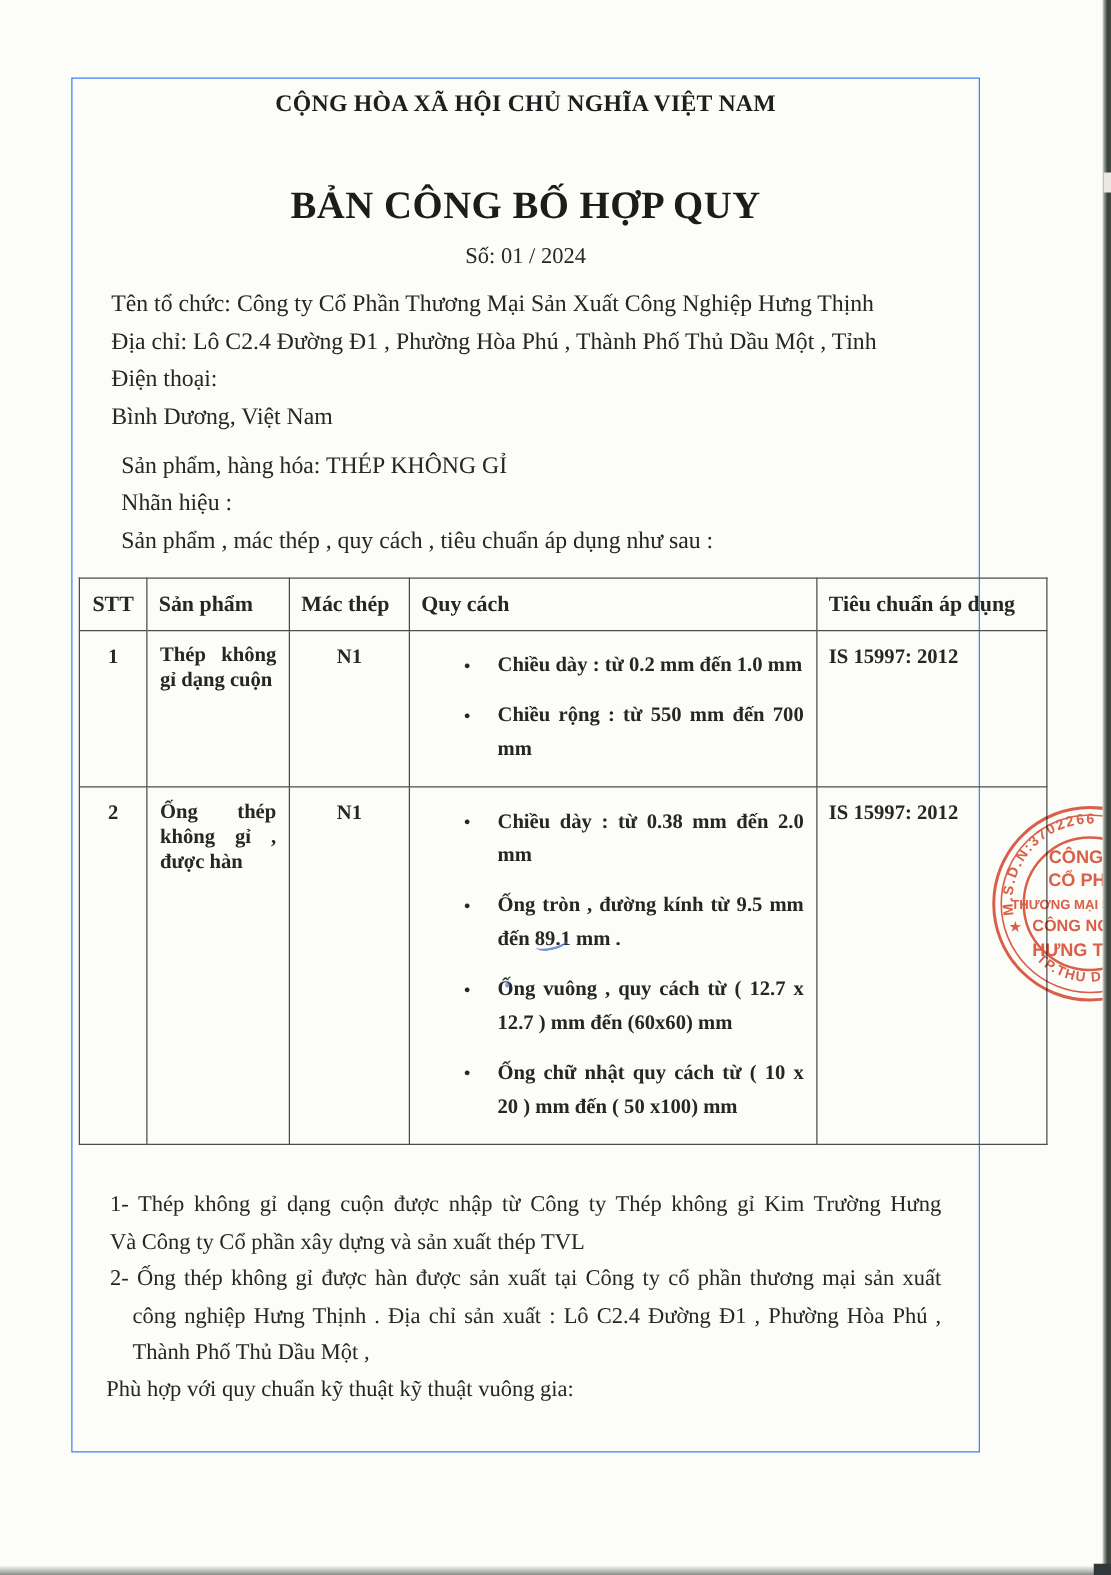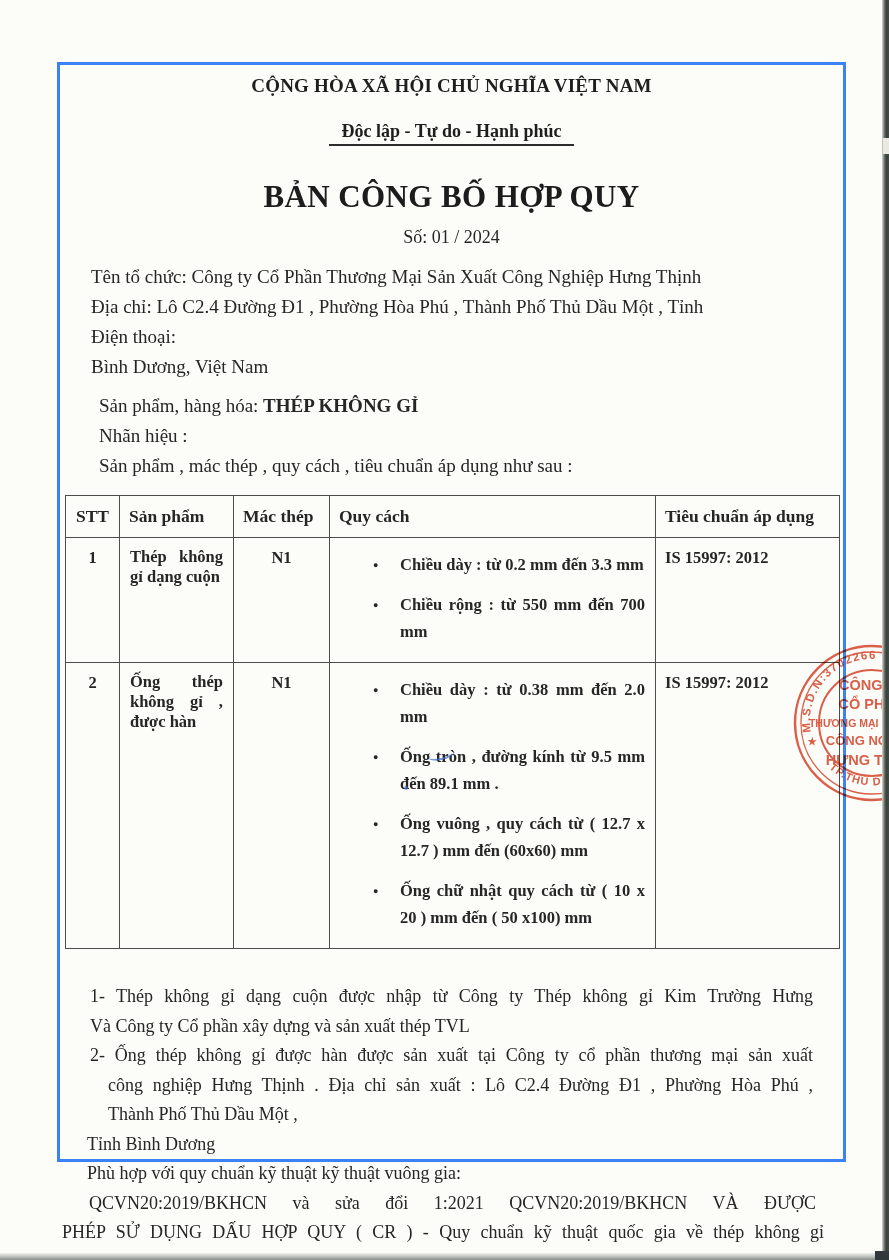"CỘNG HÒA XÃ HỘI CHỦ" .frame { border: 3px solid #3b82f6 -> 1px solid #3b82f6; width: 789px -> 727px }
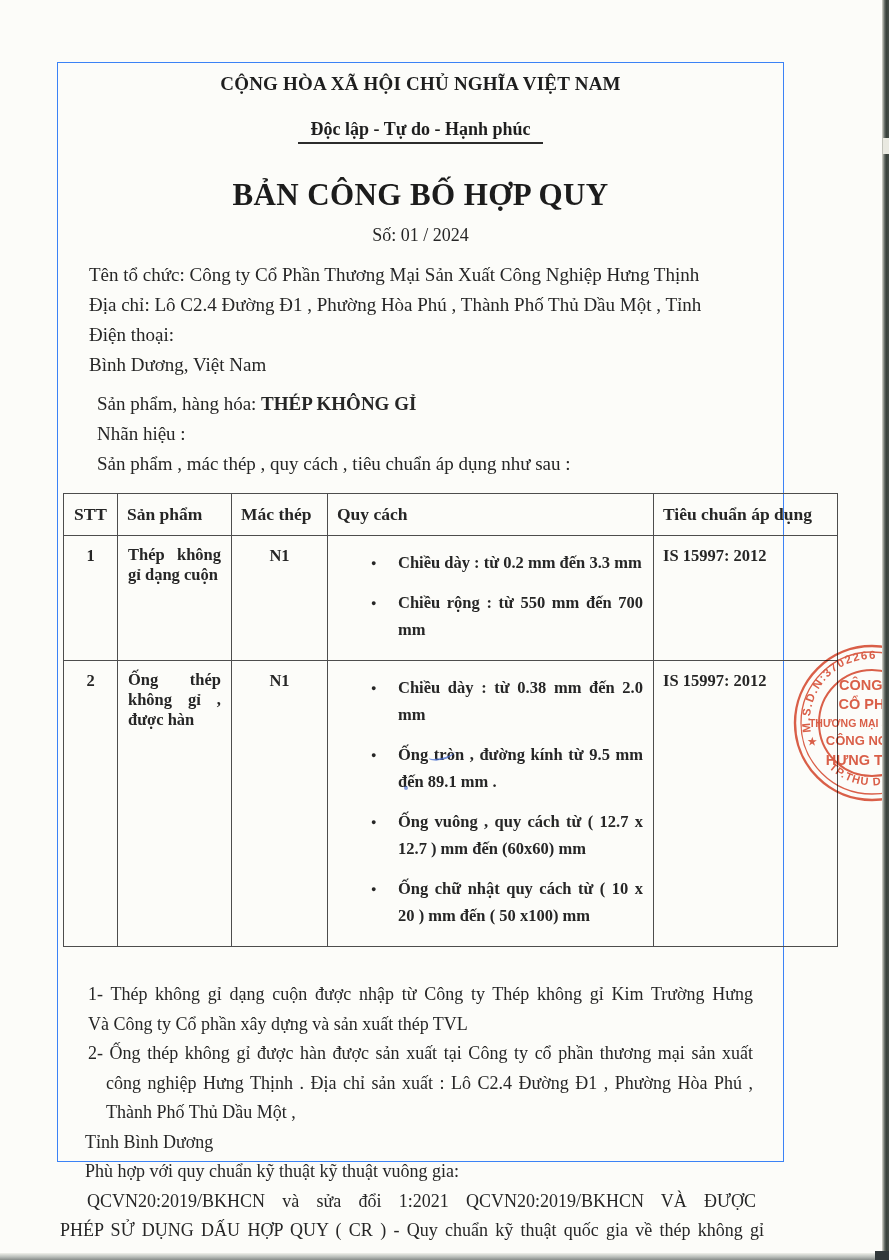"Độc lập - Tự do" span.motto { html: <span>Độc lập - Tự do - Hạnh phúc</span> -> none }
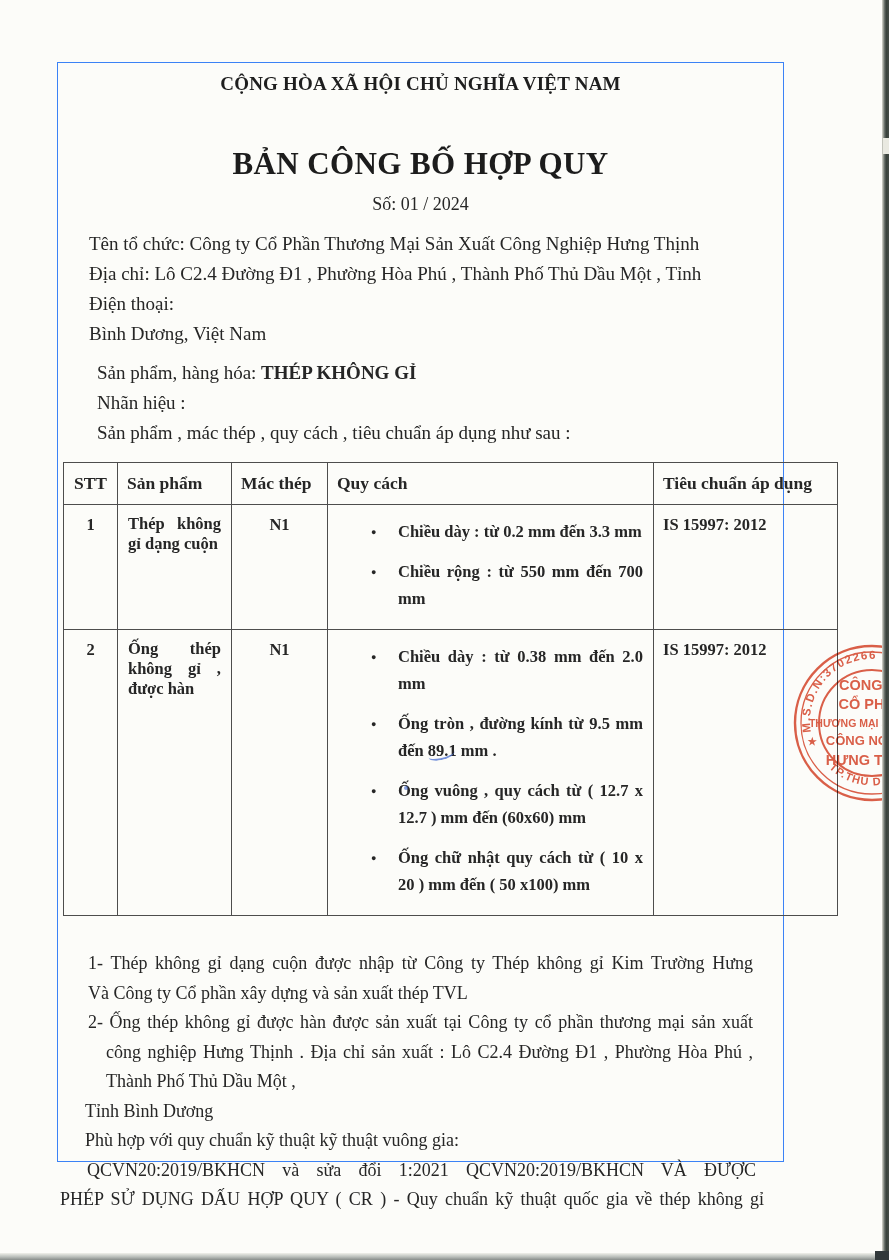"THÉP KHÔNG GỈ" .b { font-weight: bold -> normal }
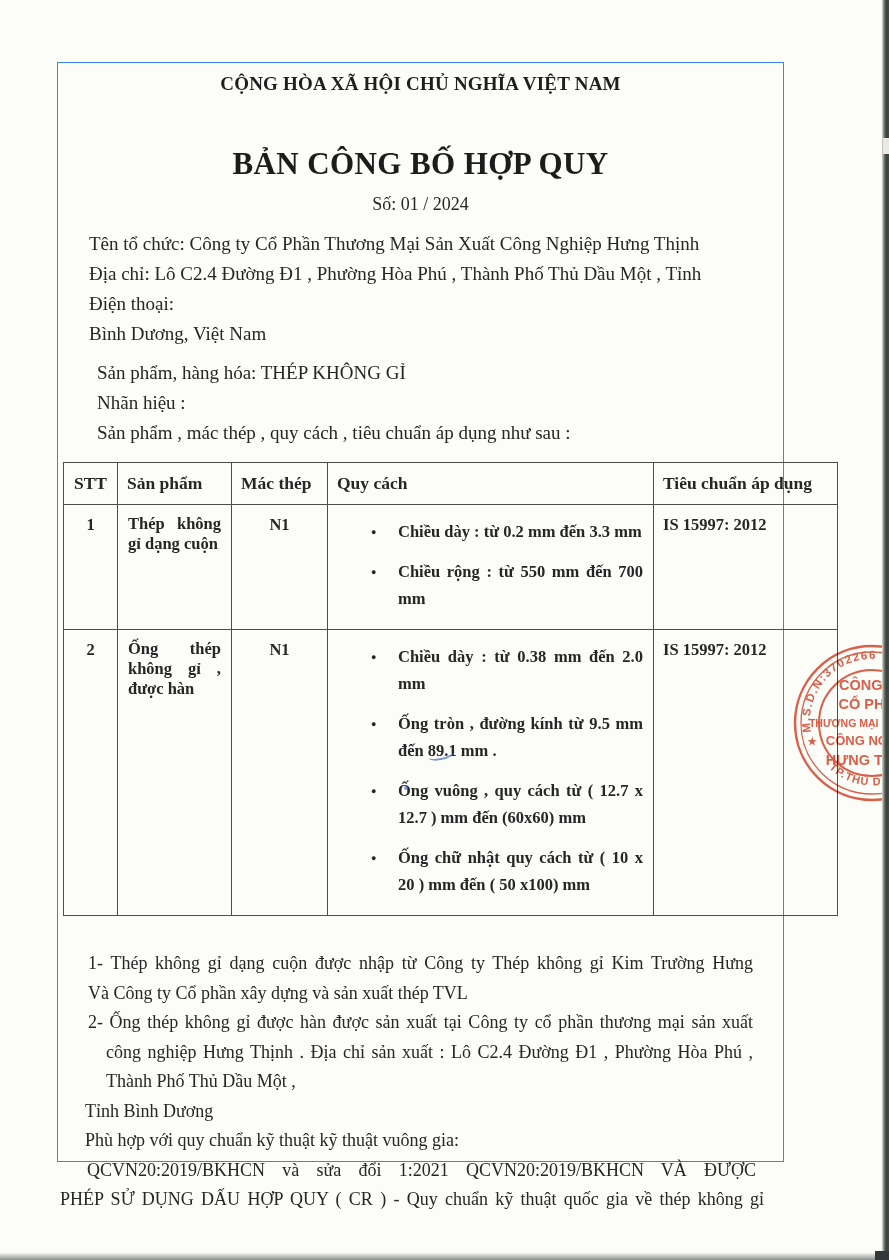"Chiều dày : từ 0.2" li { text: 3.3 -> 1.0 }
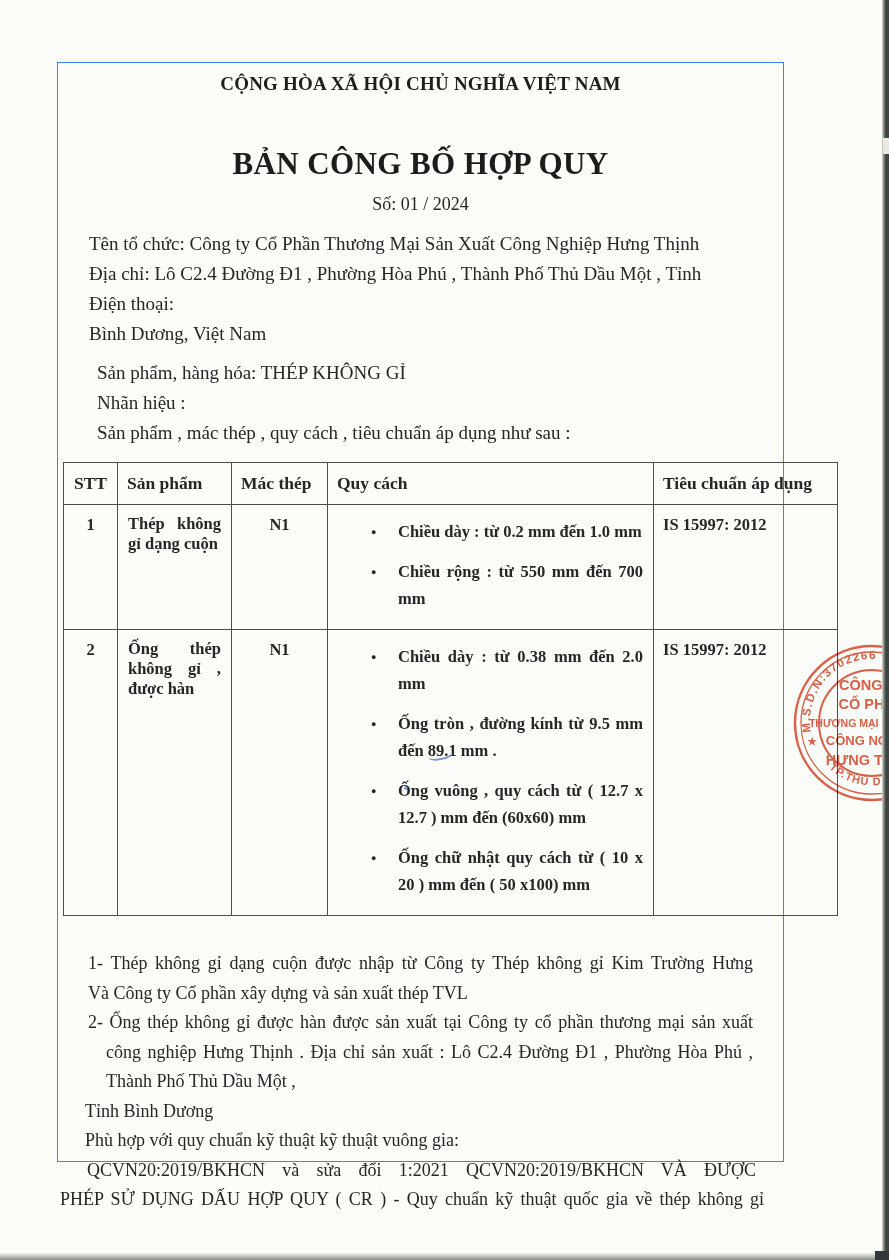"Tỉnh Bình Dương" div.province { html: <div>Tỉnh Bình Dương</div> -> none }
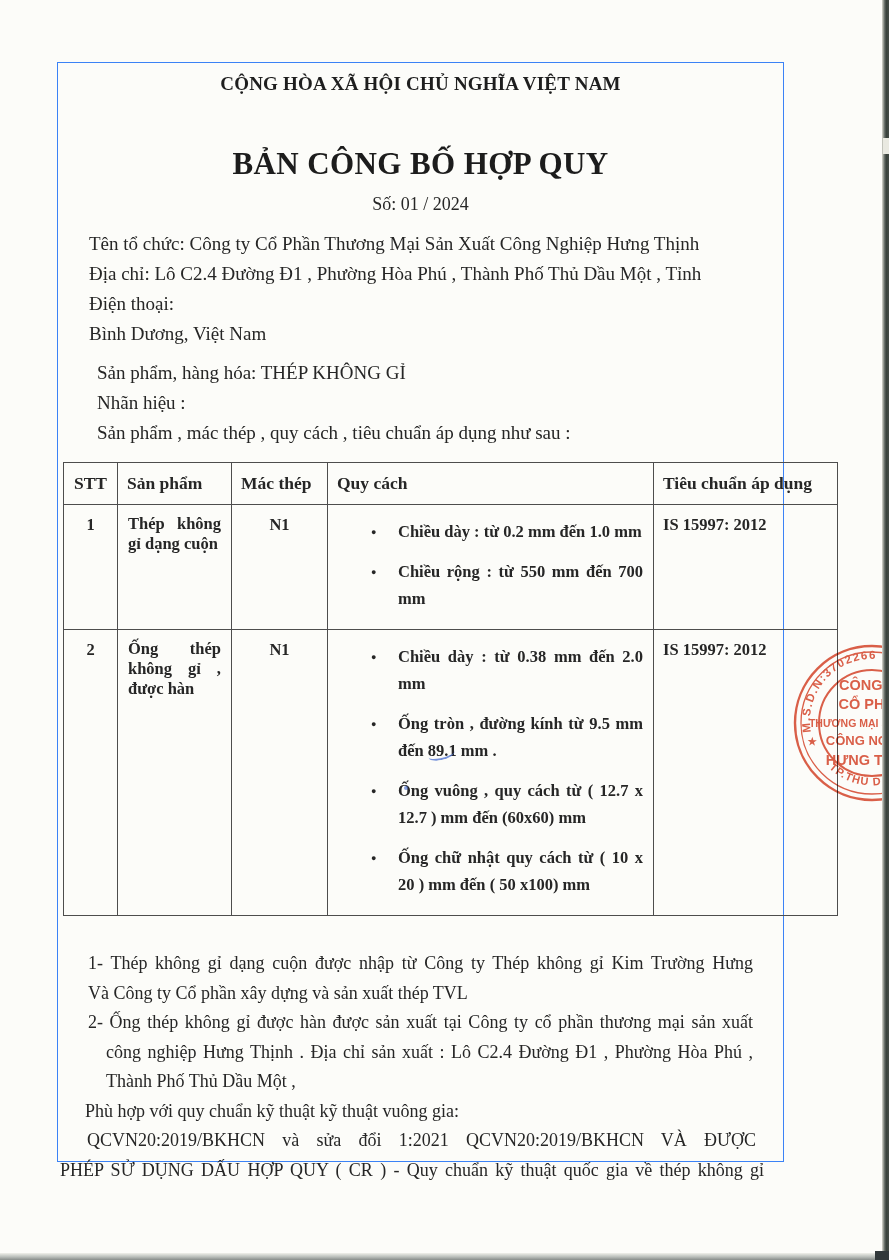"QCVN20:2019/BKHCN và sửa đổi 1:2021" div.regulation { html: <div> <div>QCVN20:2019/BKHCN và sửa đổi 1:2021 QCVN20:2019/BKHCN VÀ ĐƯỢC</div> <div>PHÉP SỬ DỤNG DẤU HỢP QUY ( CR ) - Quy chuẩn kỹ thuật quốc gia về thép không gỉ</div> </div> -> none }
